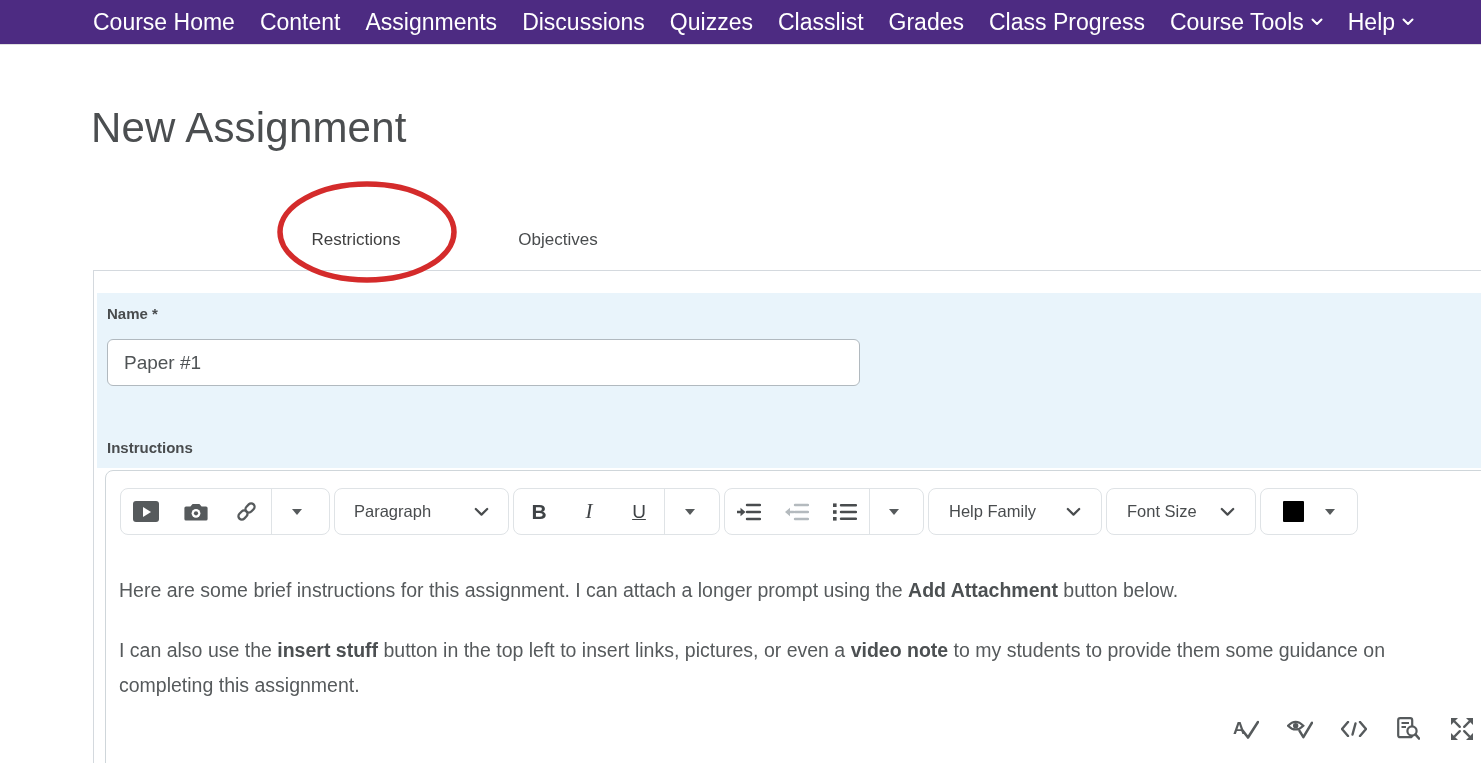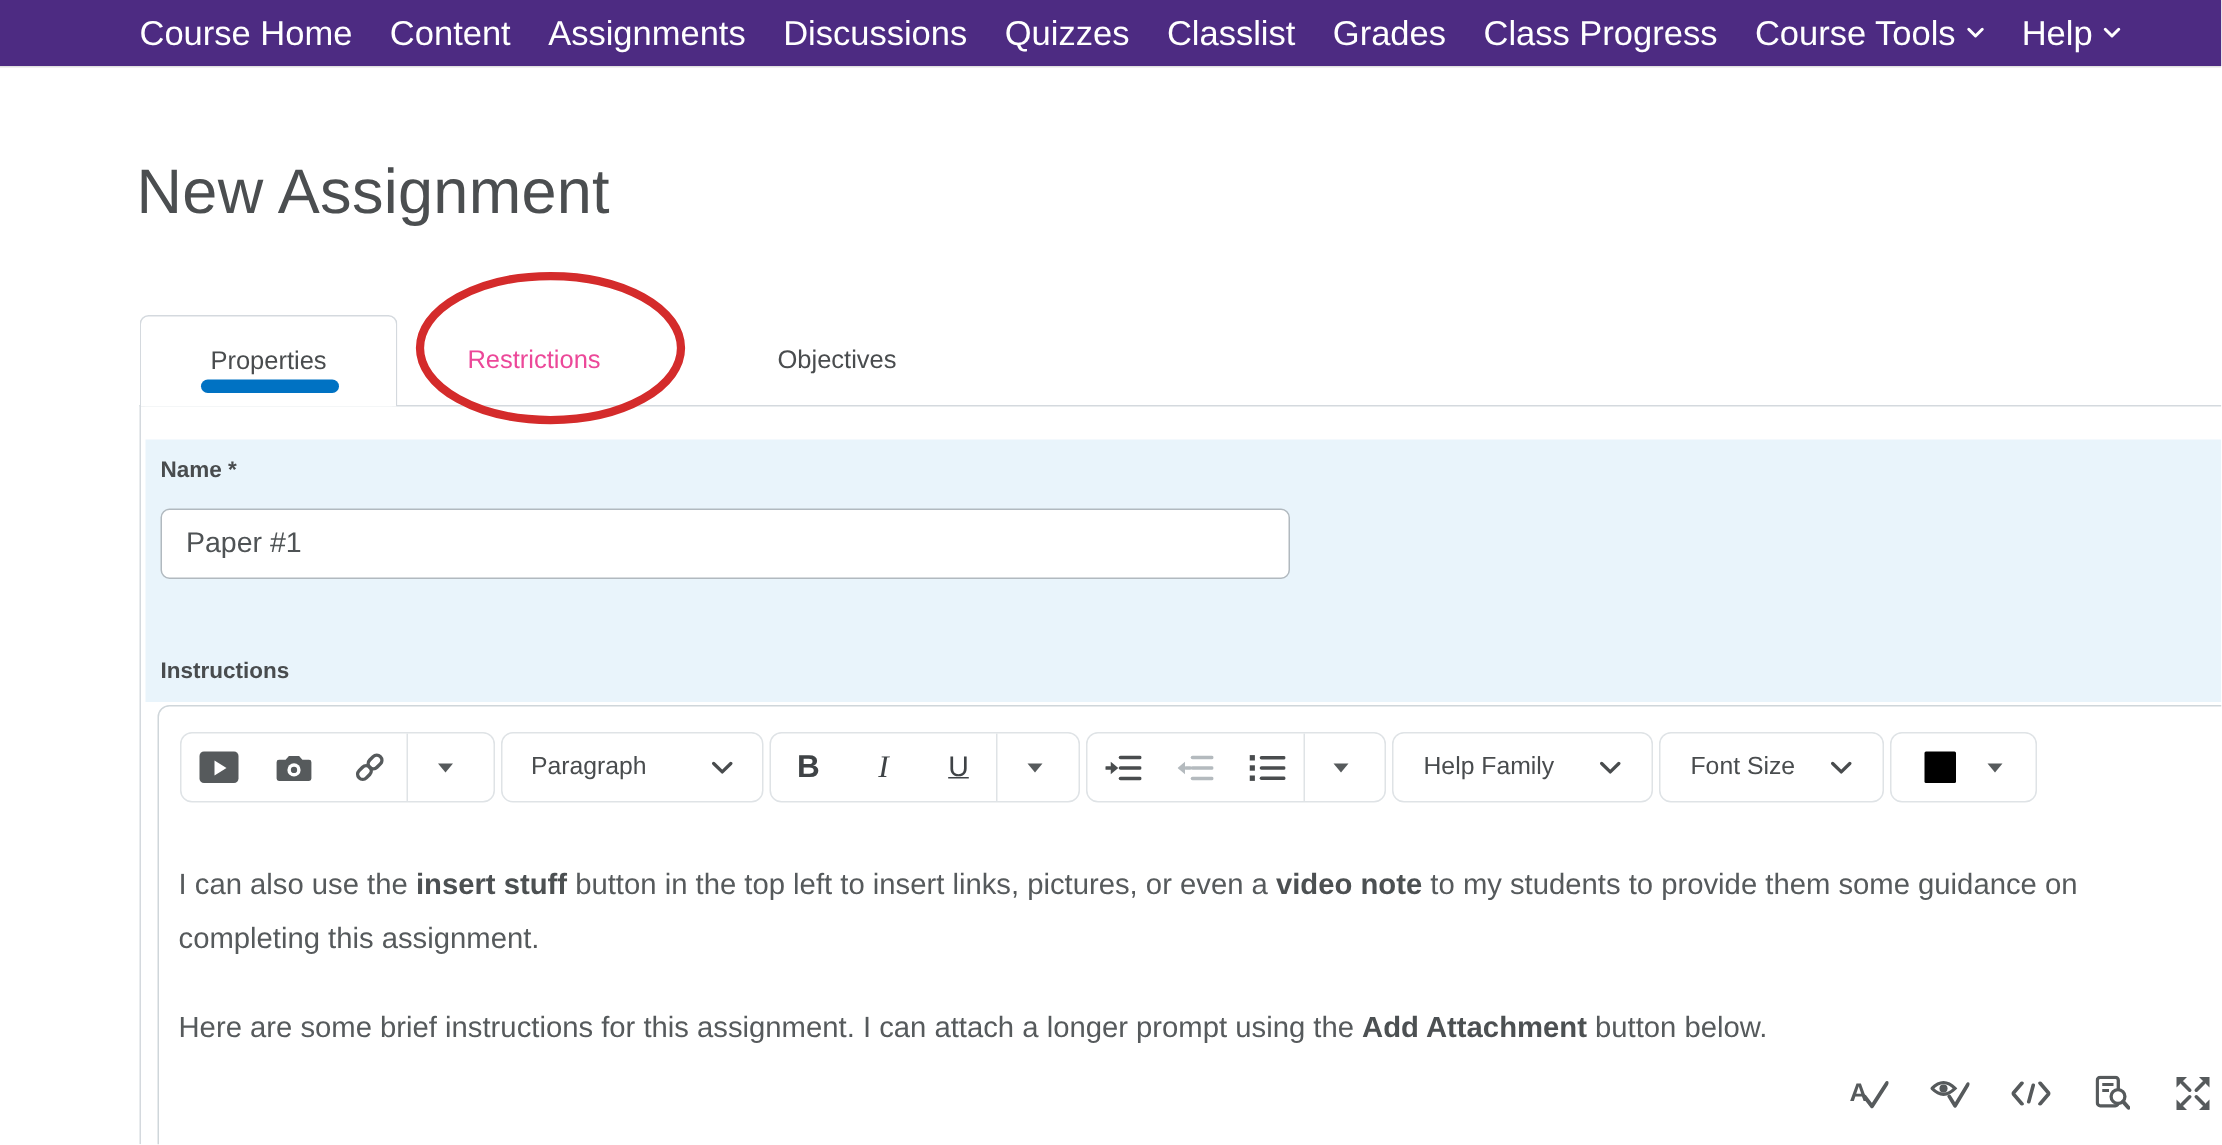"Properties" div.tab-active { html: <div> <span>Properties</span> <span></span> </div> -> none }
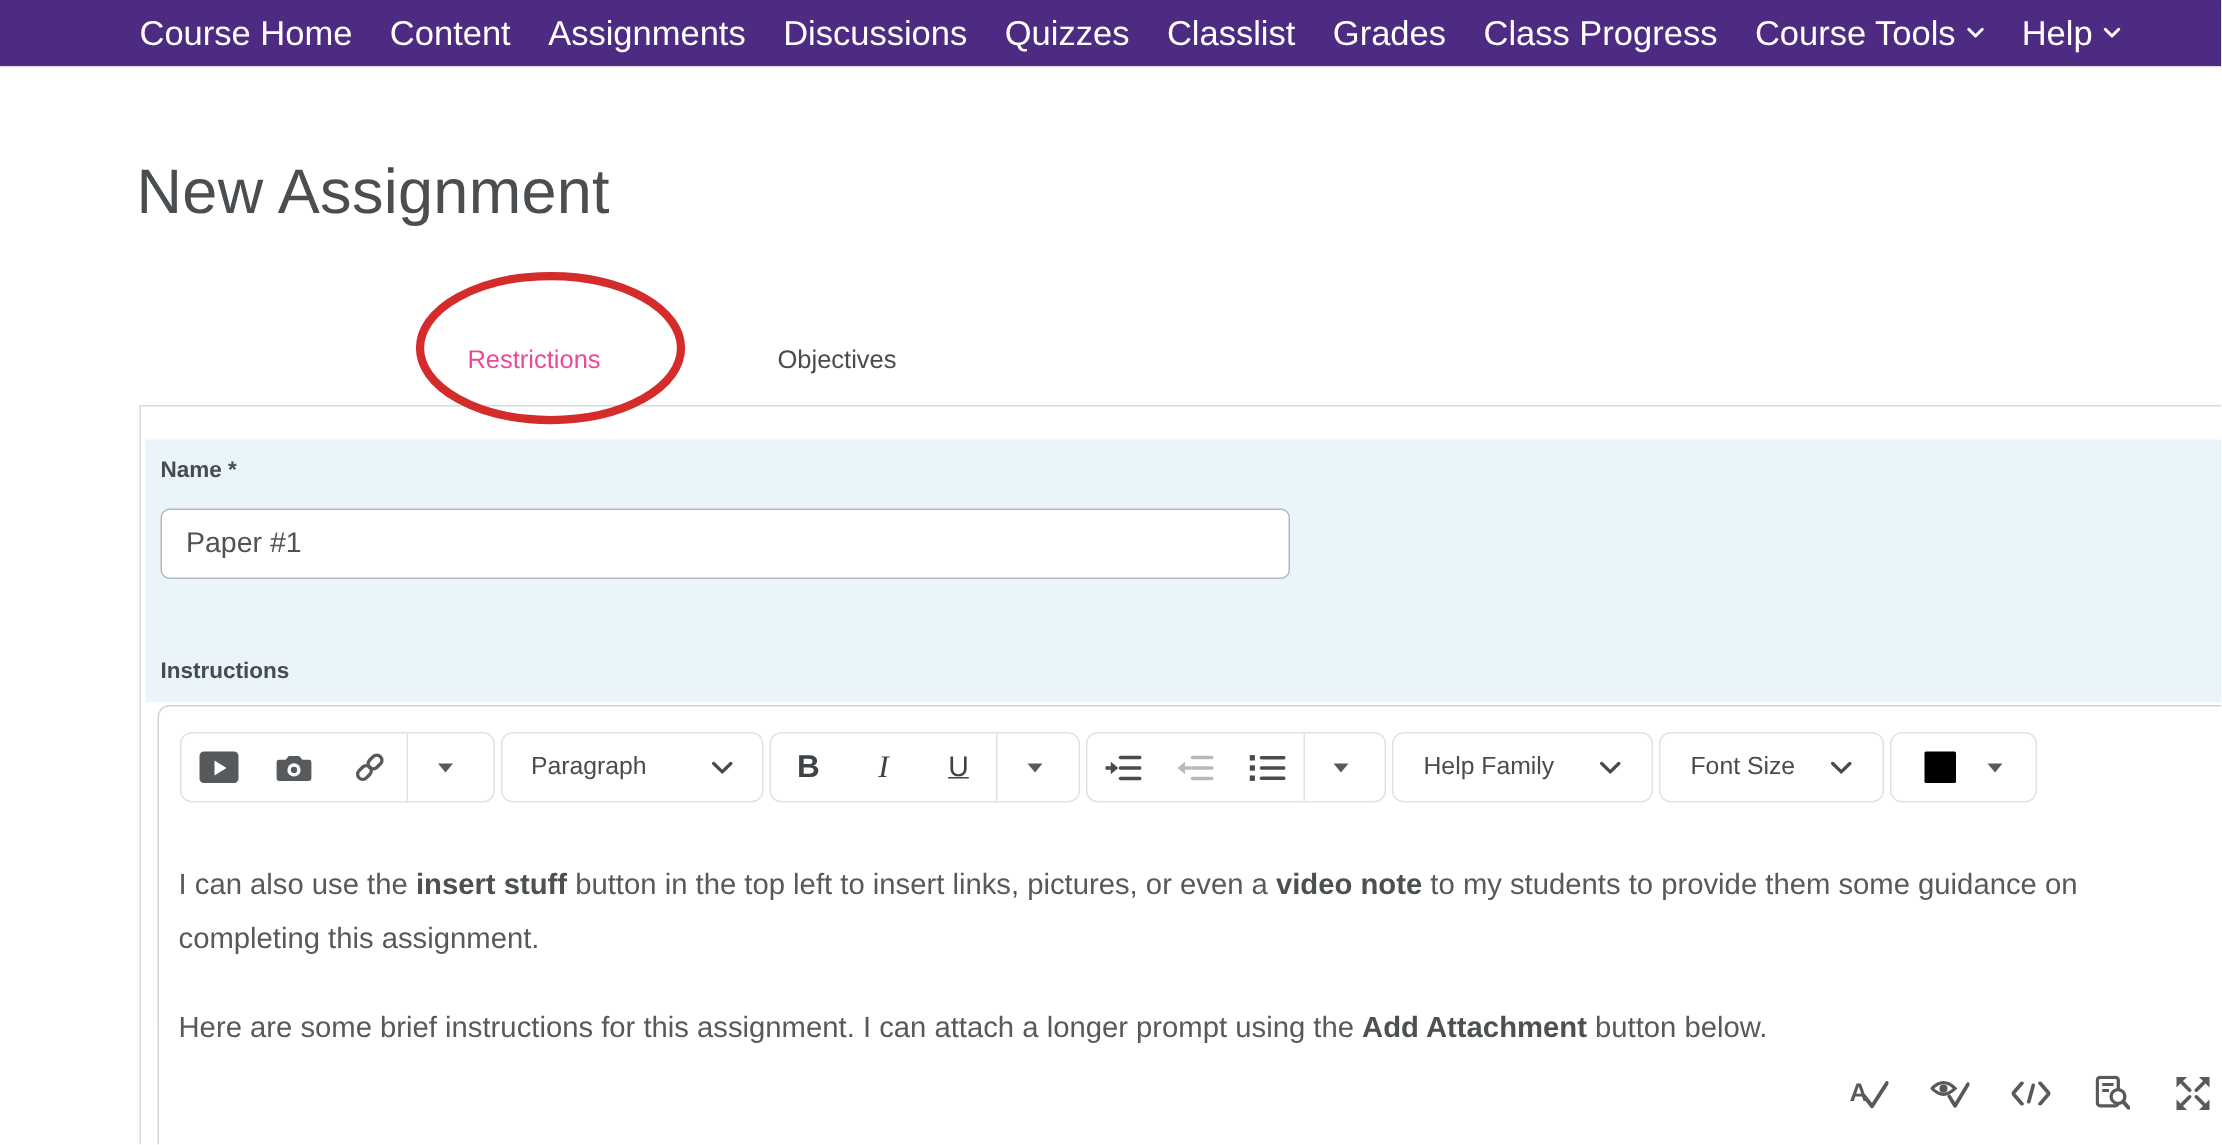"Restrictions" .tab-restrictions { color: #ec4899 -> #404040 }
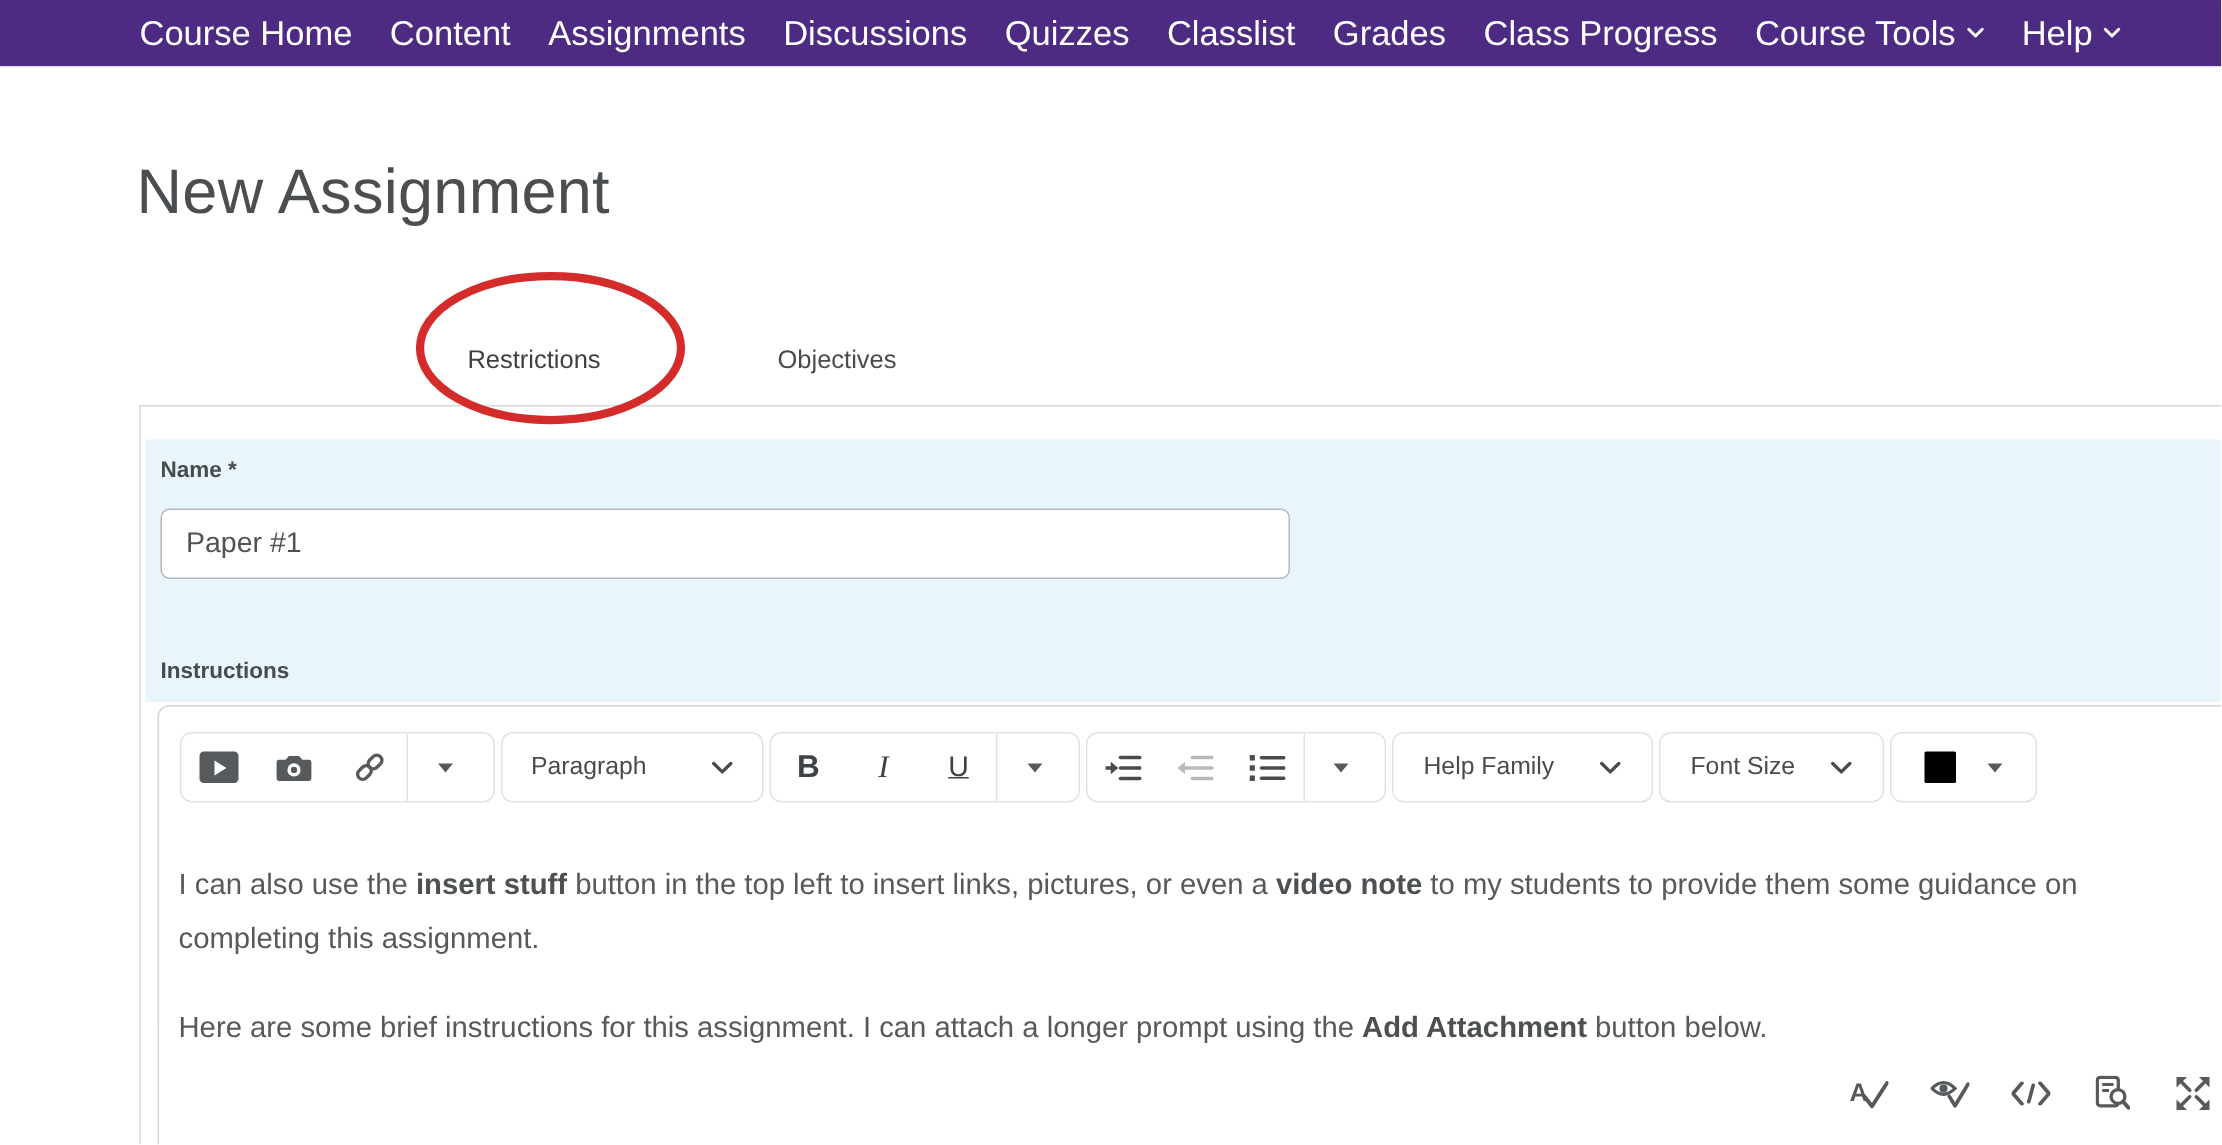"I can also use the" p { order: before "Here are some brief instructions" -> after "Here are some brief instructions" }
